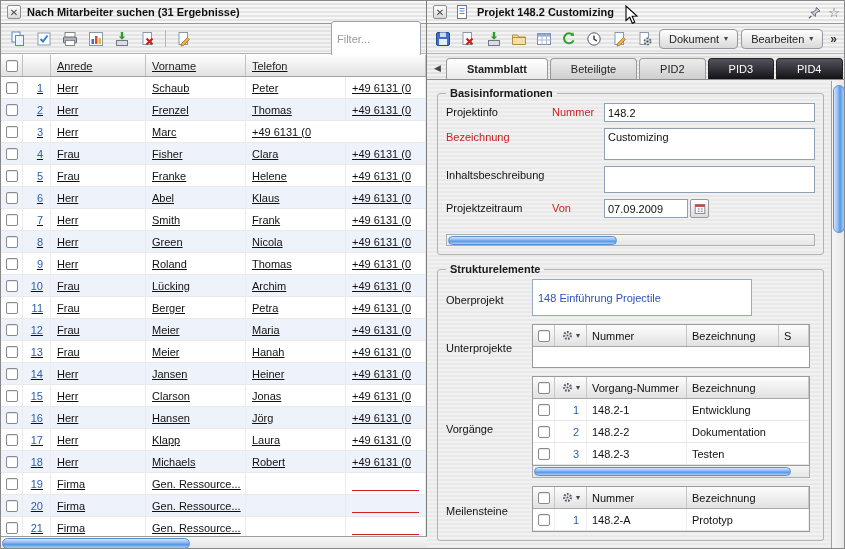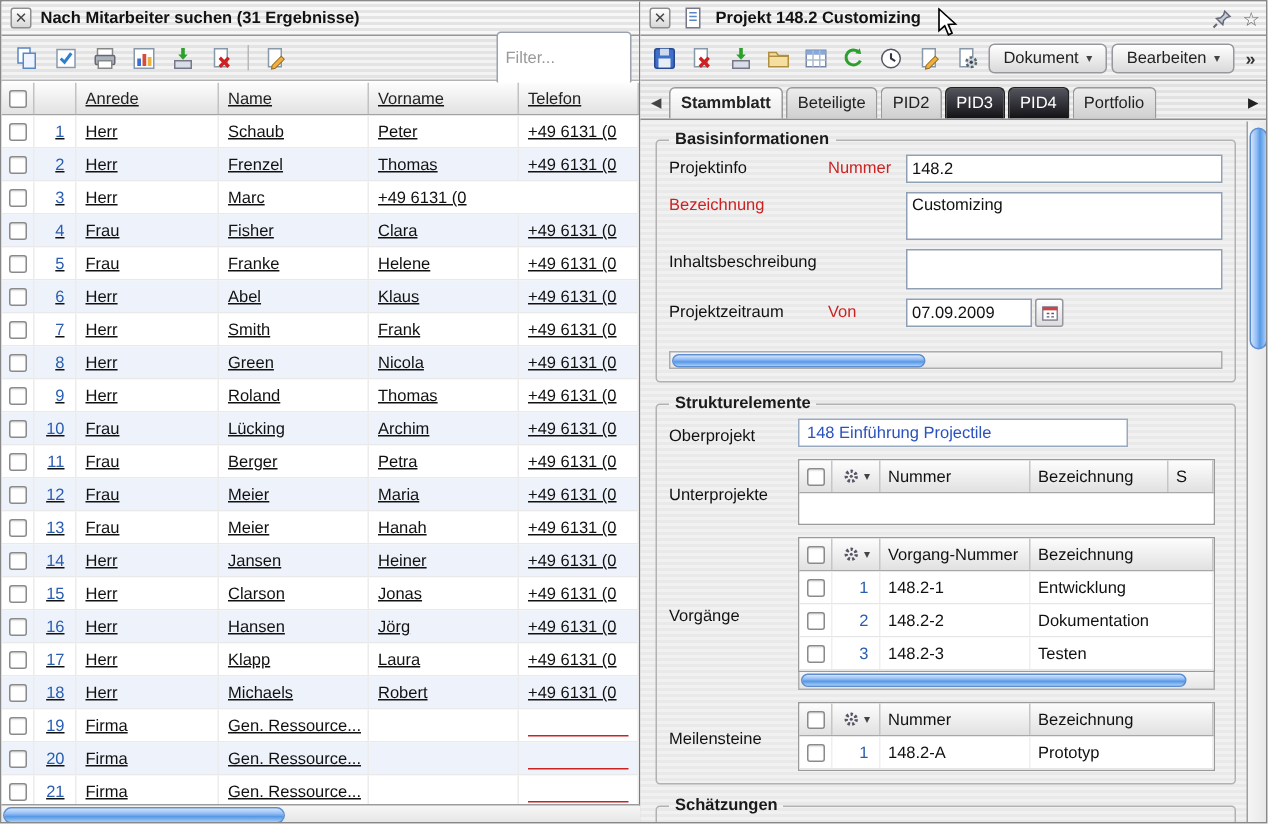"Name" div.hcell { html: <div>Name</div> -> none }
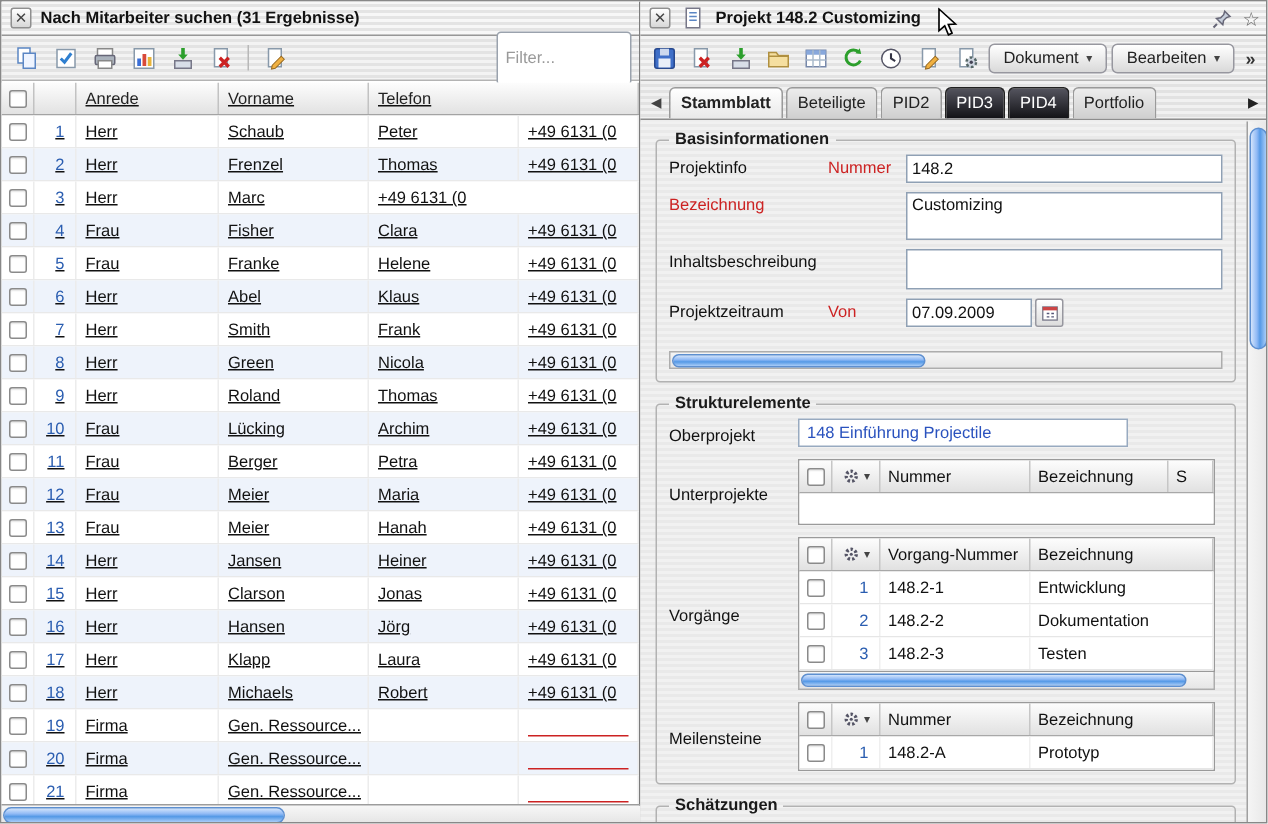"Stammblatt" .tab { padding: 0 7px -> 0 20px }
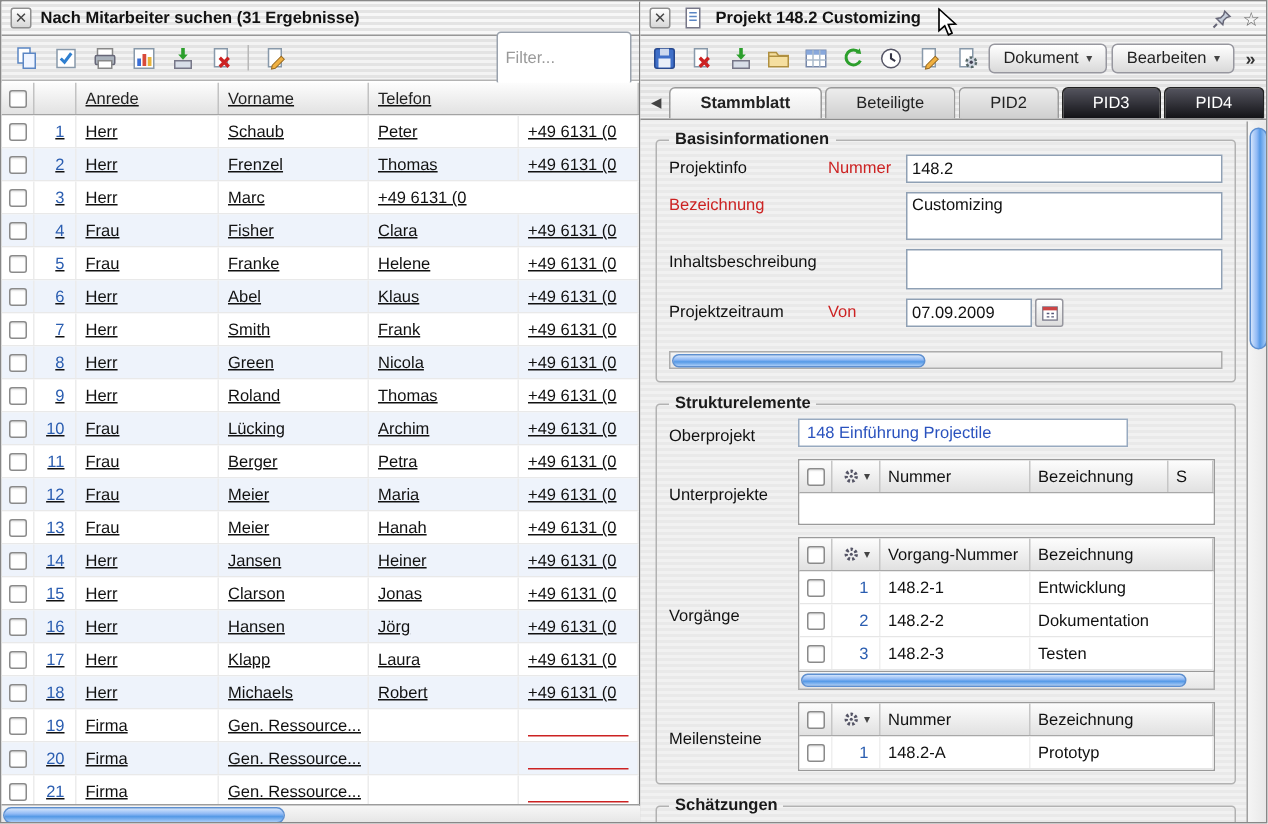"148 Einführung Projectile" .op-box { height: 19px -> 37px }
